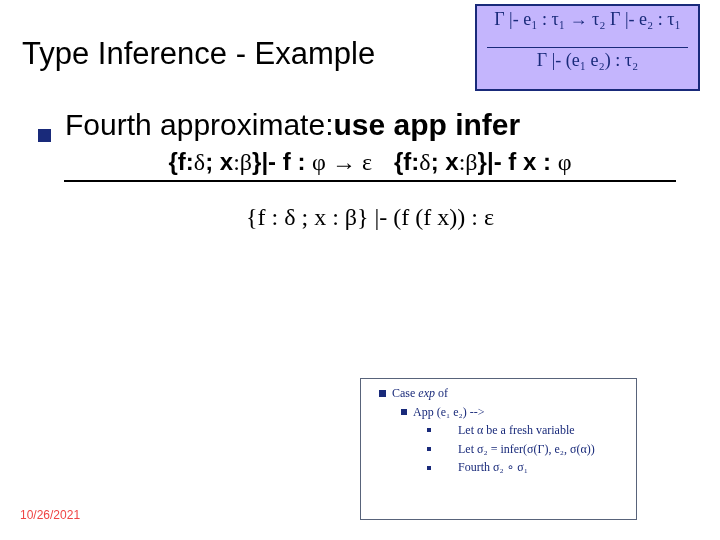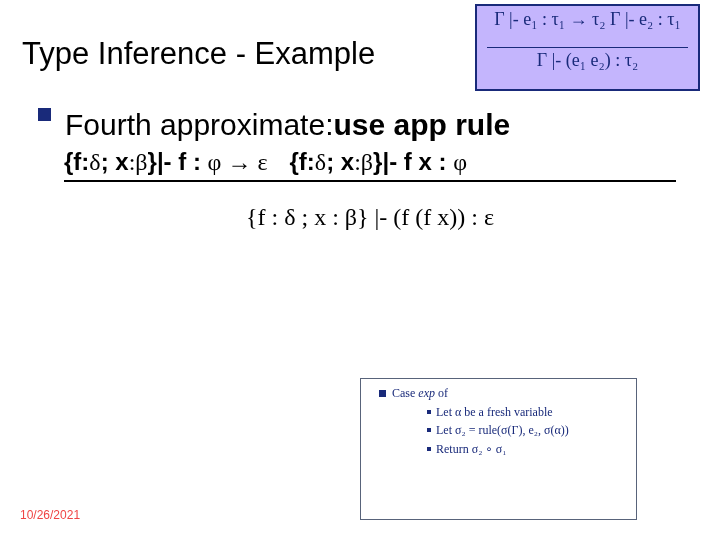"Fourth approximate:" .body-line { align-items: flex-start -> flex-end }
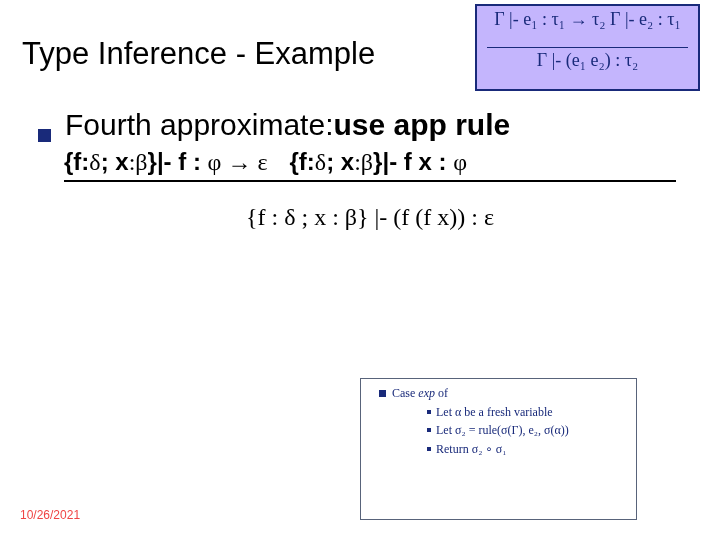"use app rule" span.bold { text: rule -> infer }
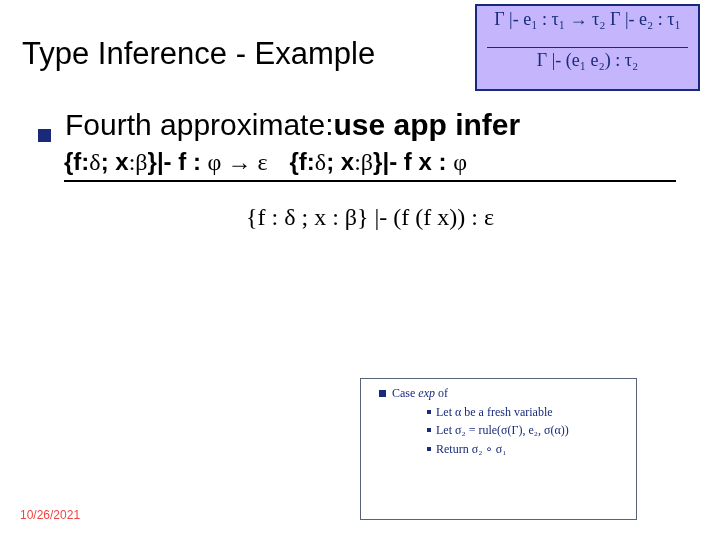"{f:δ; x:β}|- f : φ" .derive-top { text-align: left -> center }
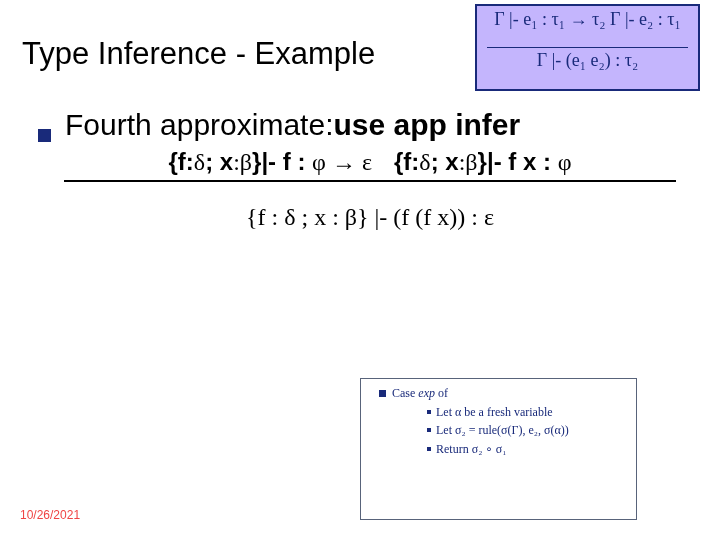"App (e₁ e₂) -->" div.algo-line { html: none -> <div> <span></span> <span>App (e₁ e₂) --&gt;</span> </div> }
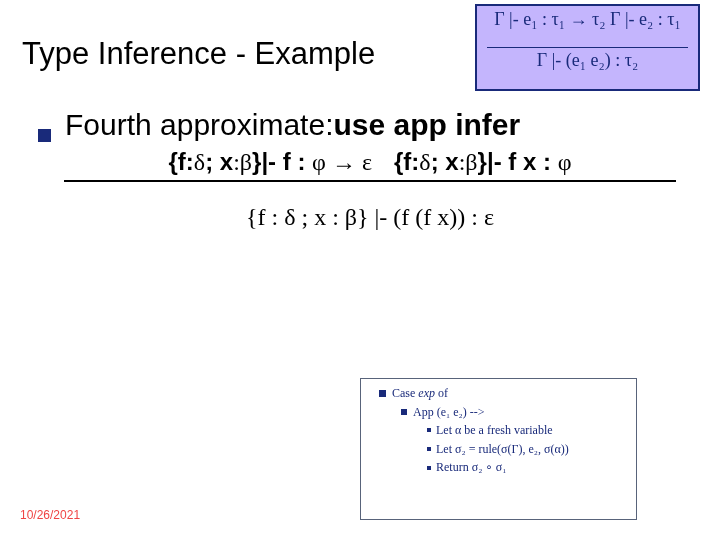"Let α be a fresh" .ind3 { gap: none -> 22px }
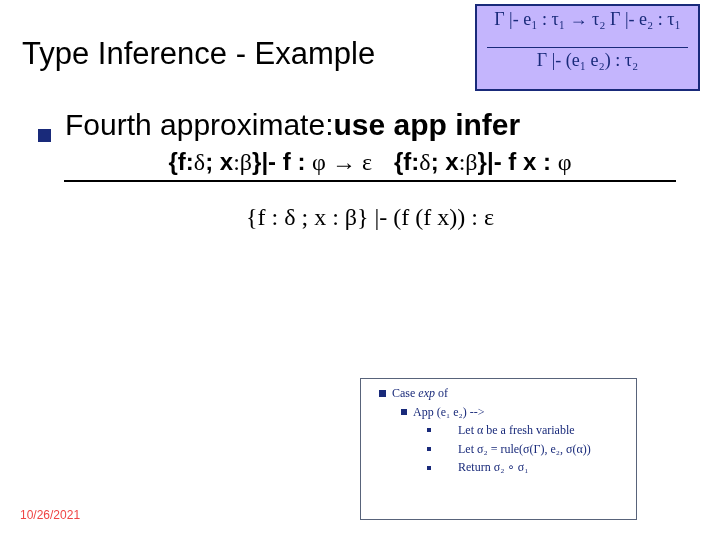"Let σ₂ = rule(σ(Γ), e₂," span { text: rule -> infer }
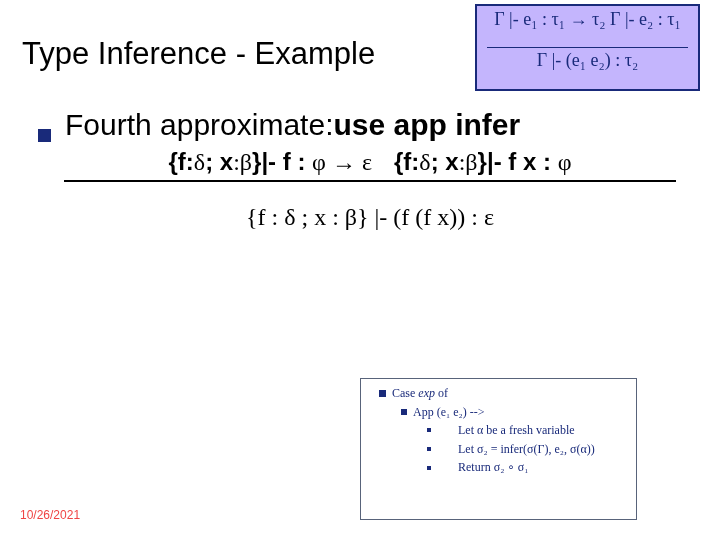"Return σ₂ ∘ σ₁" span { text: Return -> Fourth }
